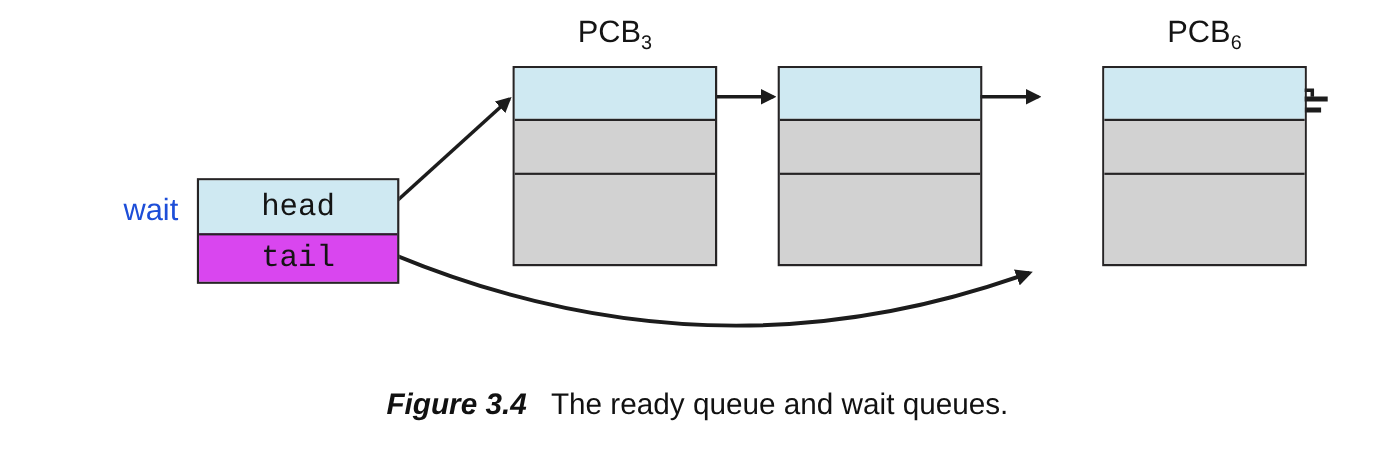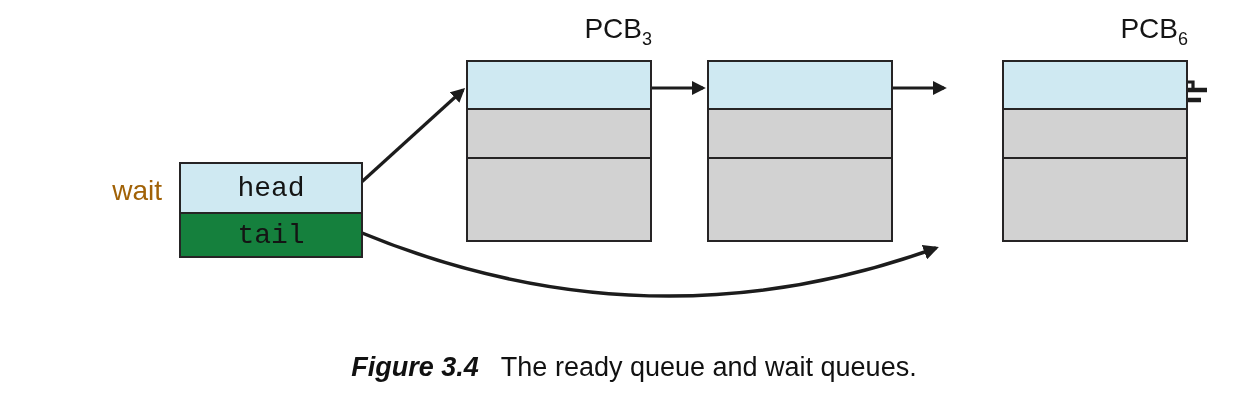"PCB3" .pcb-label { text-align: right -> center }
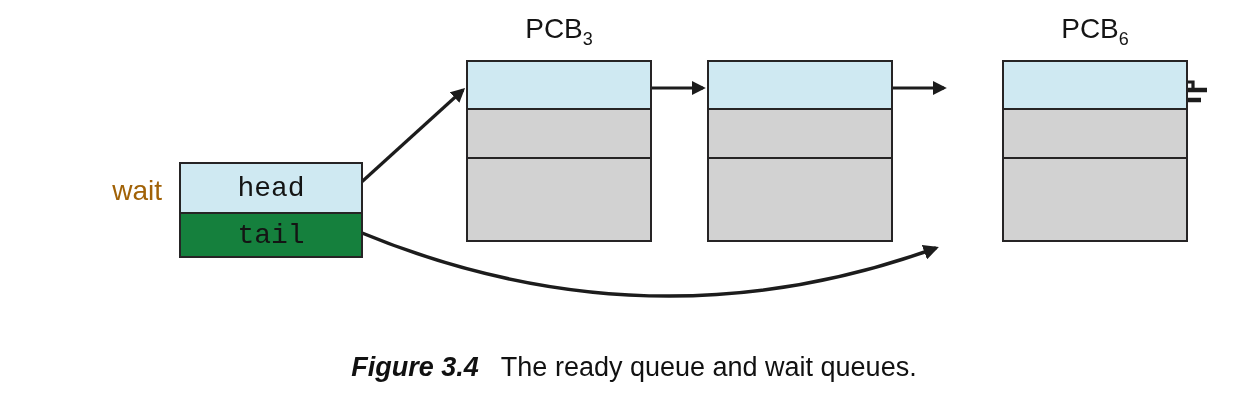"wait" .queue-label { color: #a16207 -> #1d4ed8 }
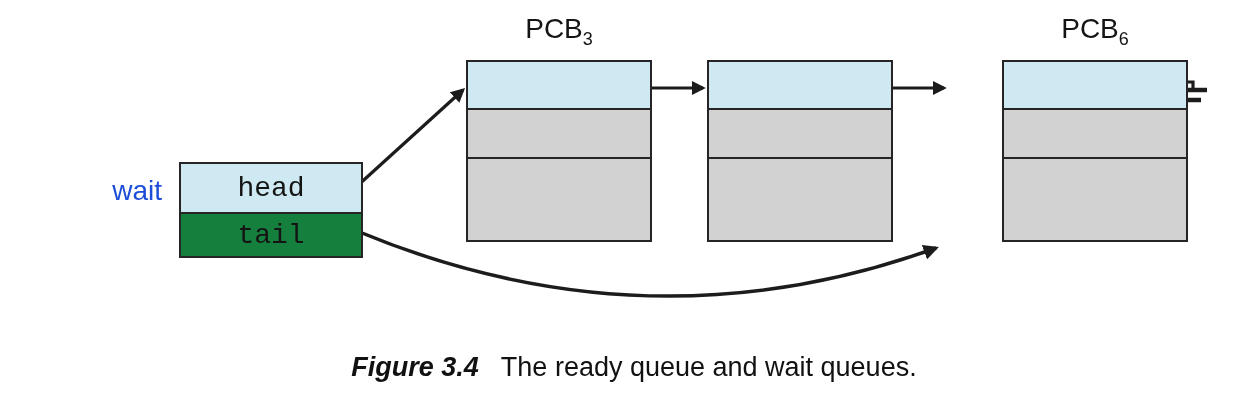"tail" .cell.tail { background: #15803d -> #d946ef }
